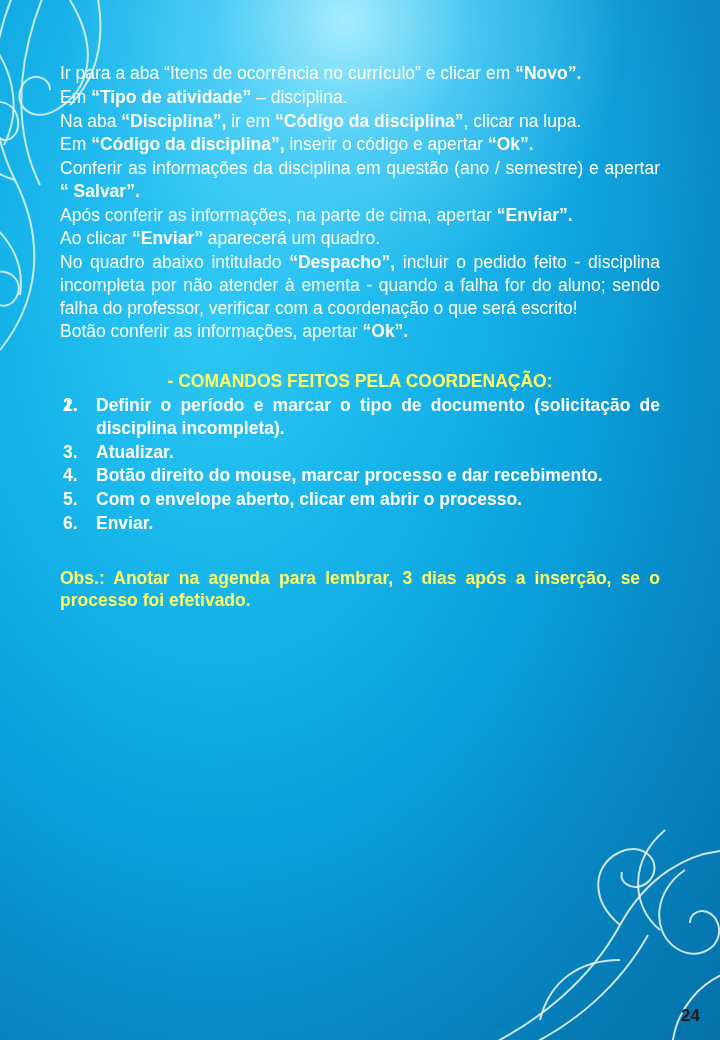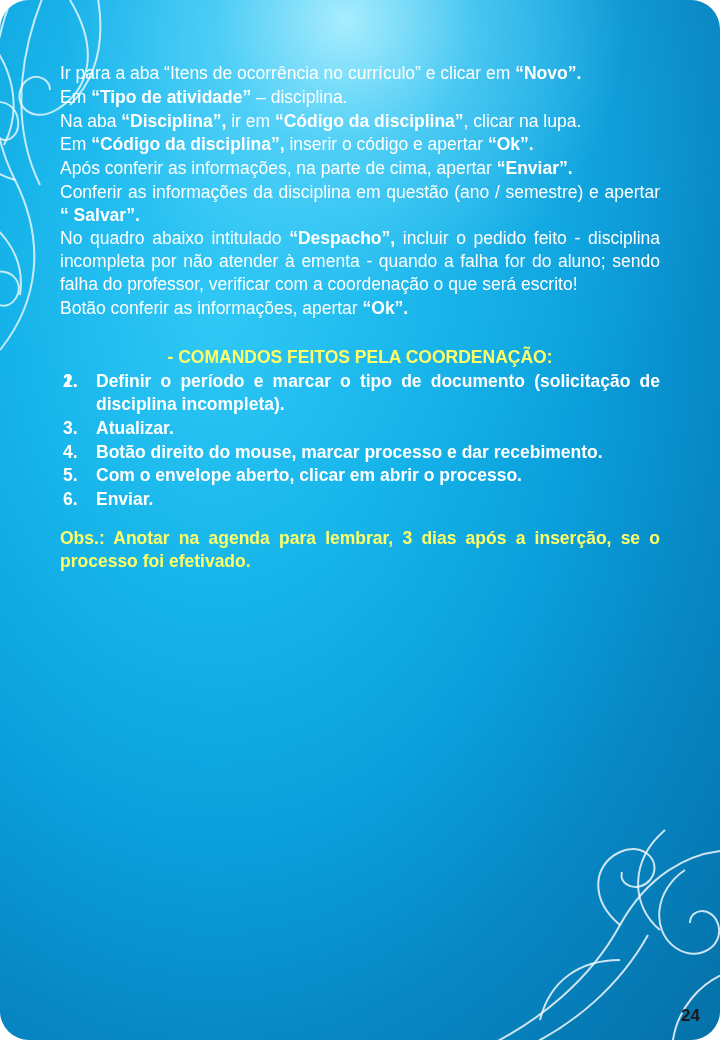"Ir para a aba “Itens" .slide { border-radius: 29px -> none }
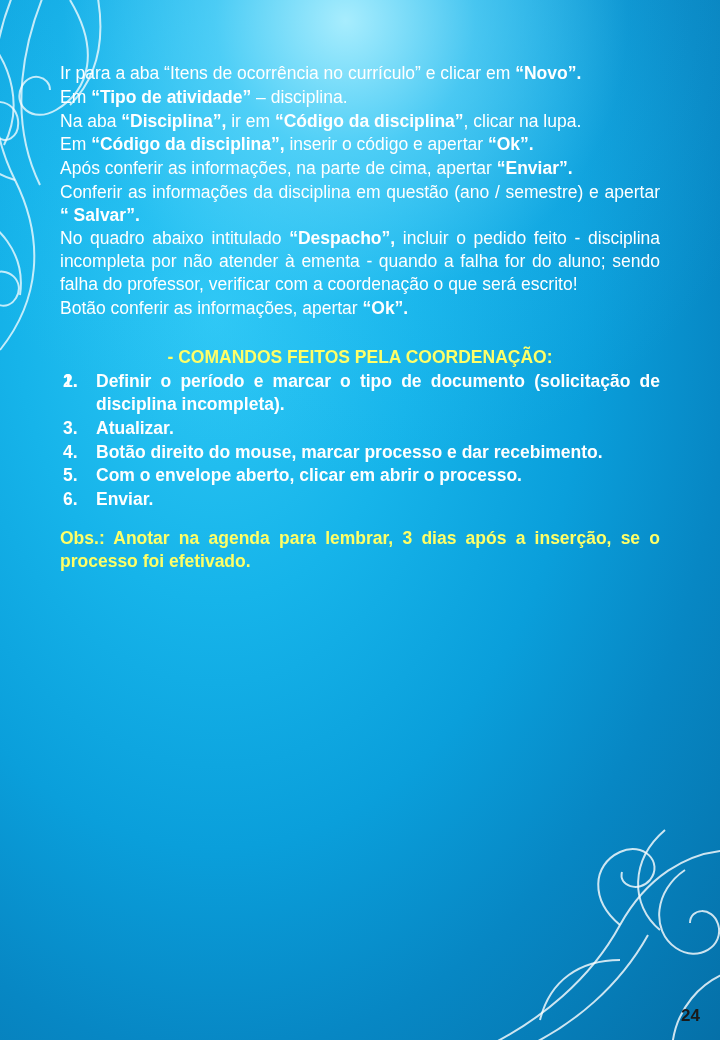"Após conferir as informações, na" p { order: before "Conferir as informações da disciplina" -> after "Conferir as informações da disciplina" }
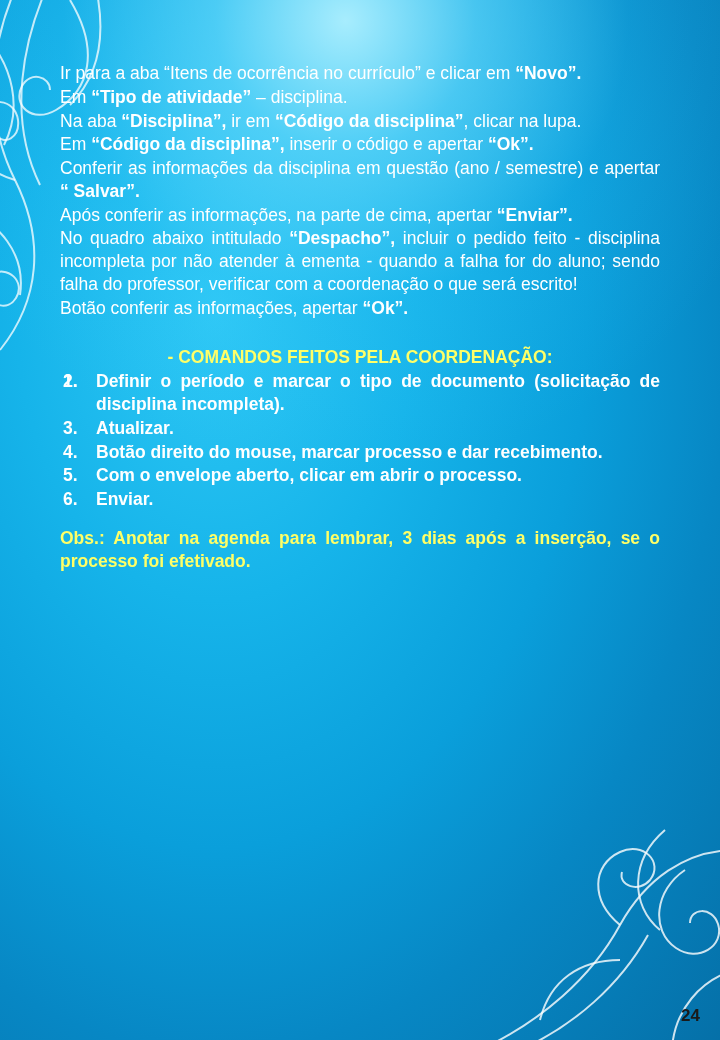"Ao clicar “Enviar” aparecerá um" p.lastline { html: none -> <p> <span>Ao clicar </span><b>“Enviar”</b><span> aparecerá um quadro.</span> </p> }
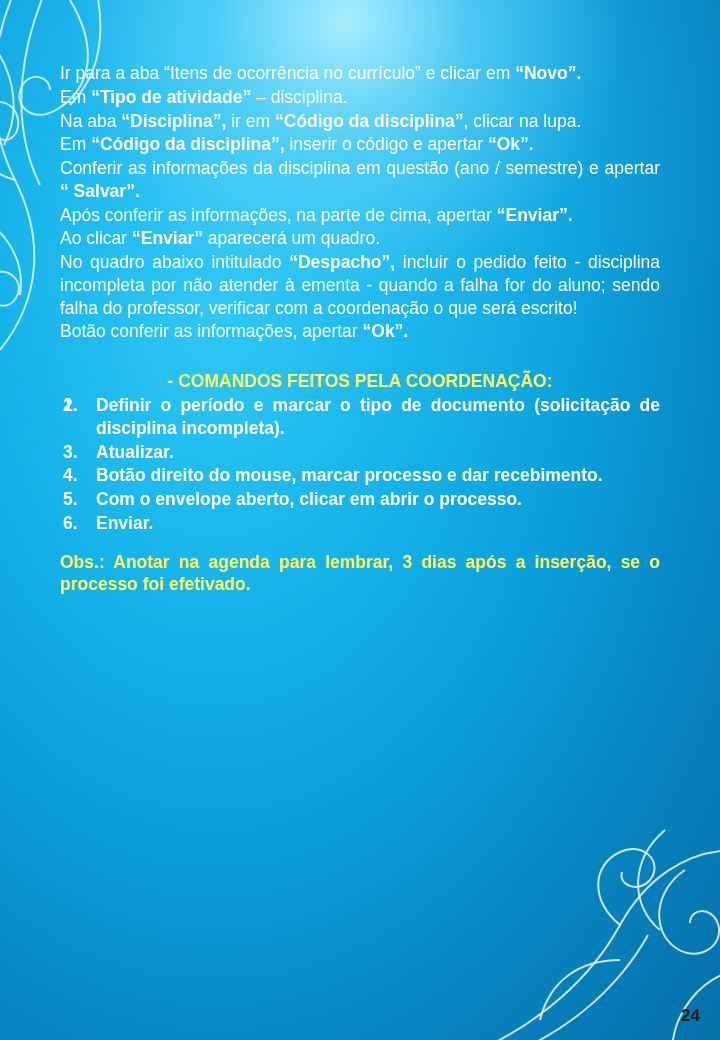"Obs.: Anotar na agenda para" .obs { margin-top: 16px -> 32px }
